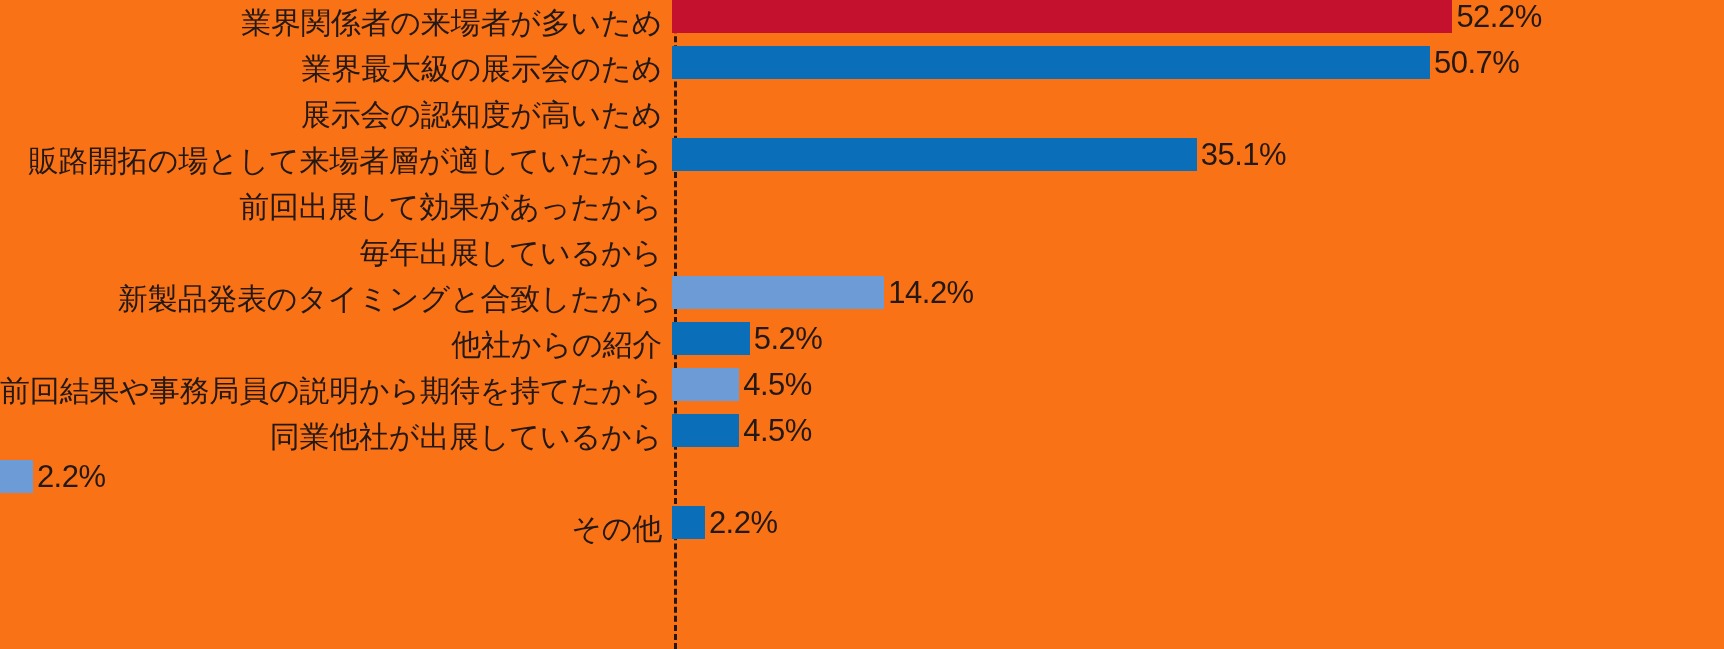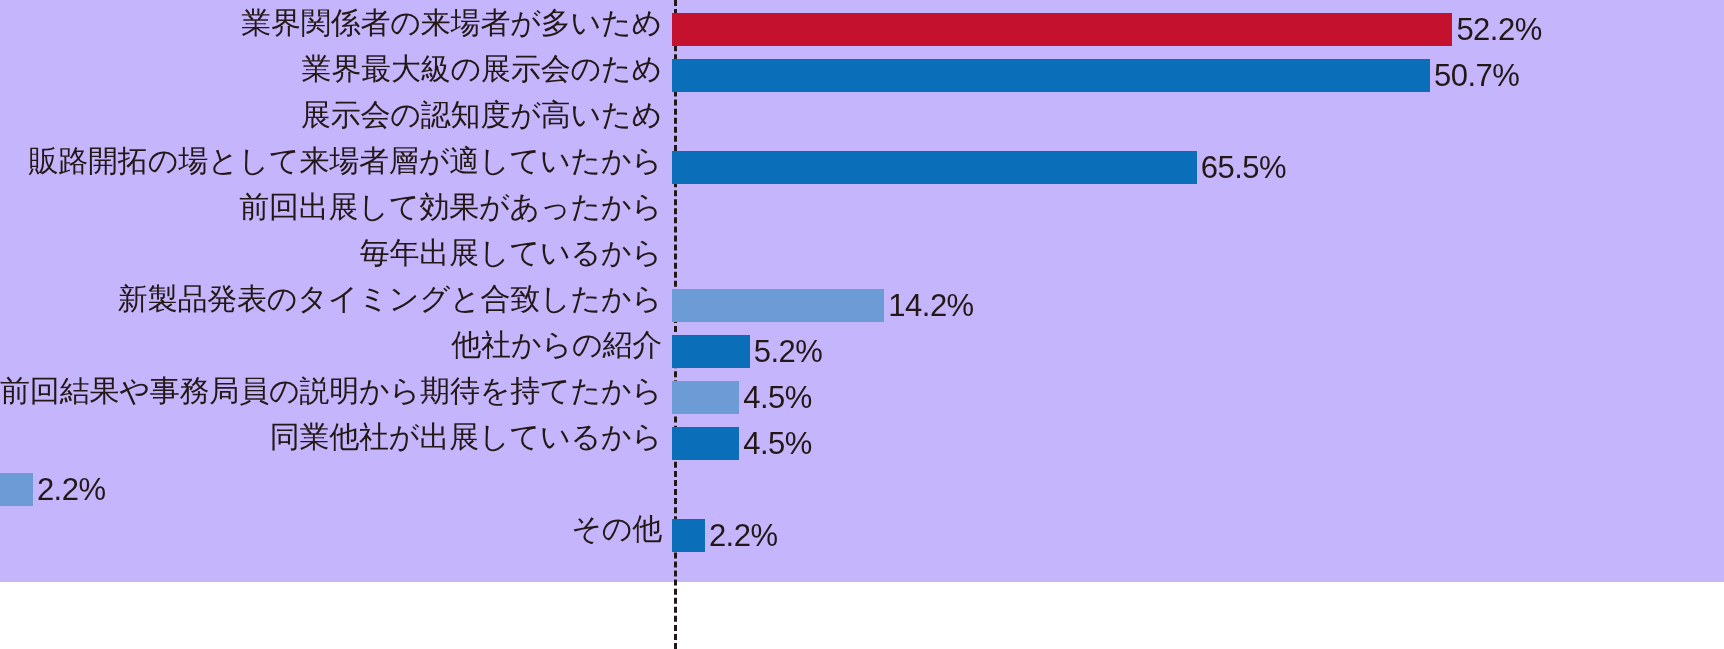"業界関係者の来場者が多いため" #chart-root { background: #c4b5fd -> #f97316; height: 582px -> 649px }
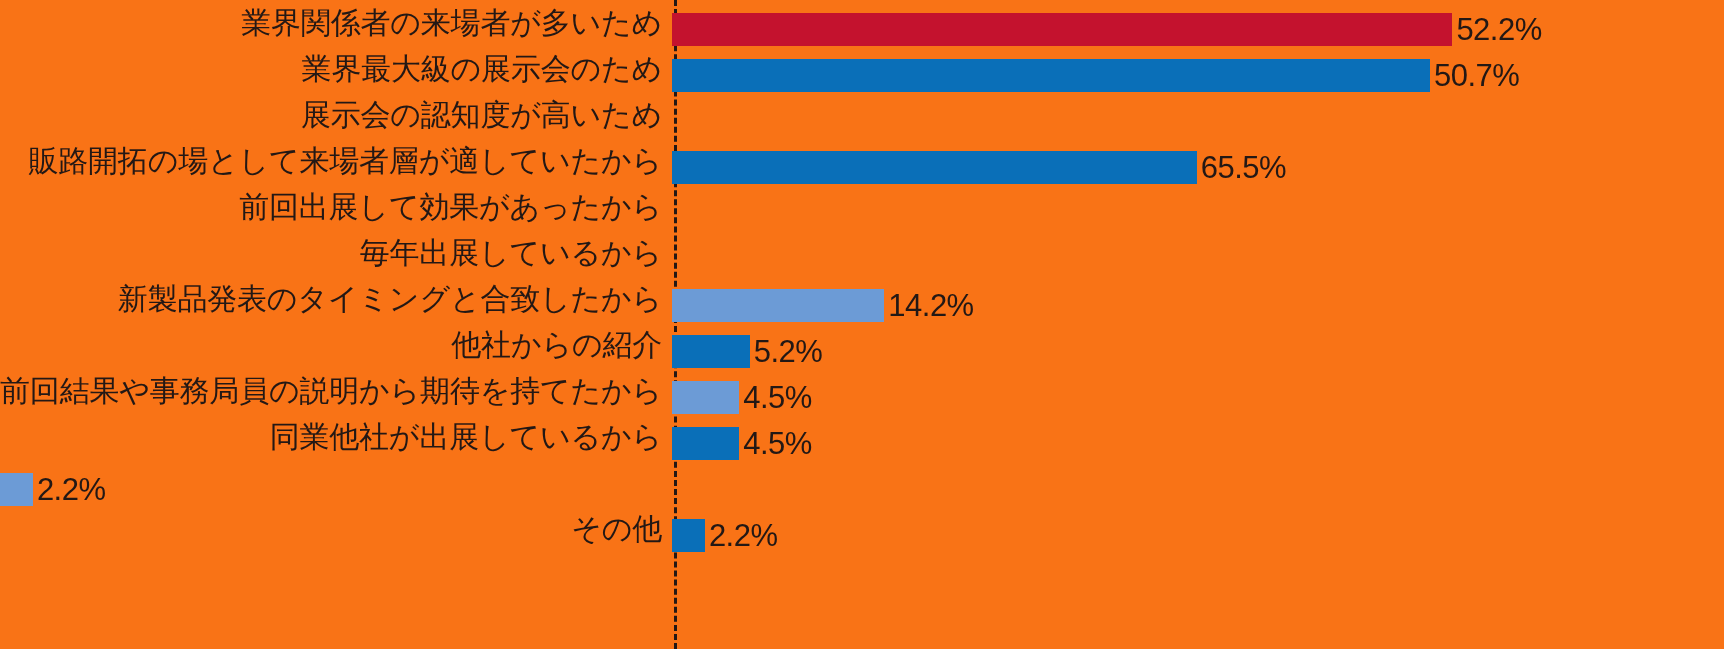"52.2%" .bar-area { align-items: flex-end -> flex-start }
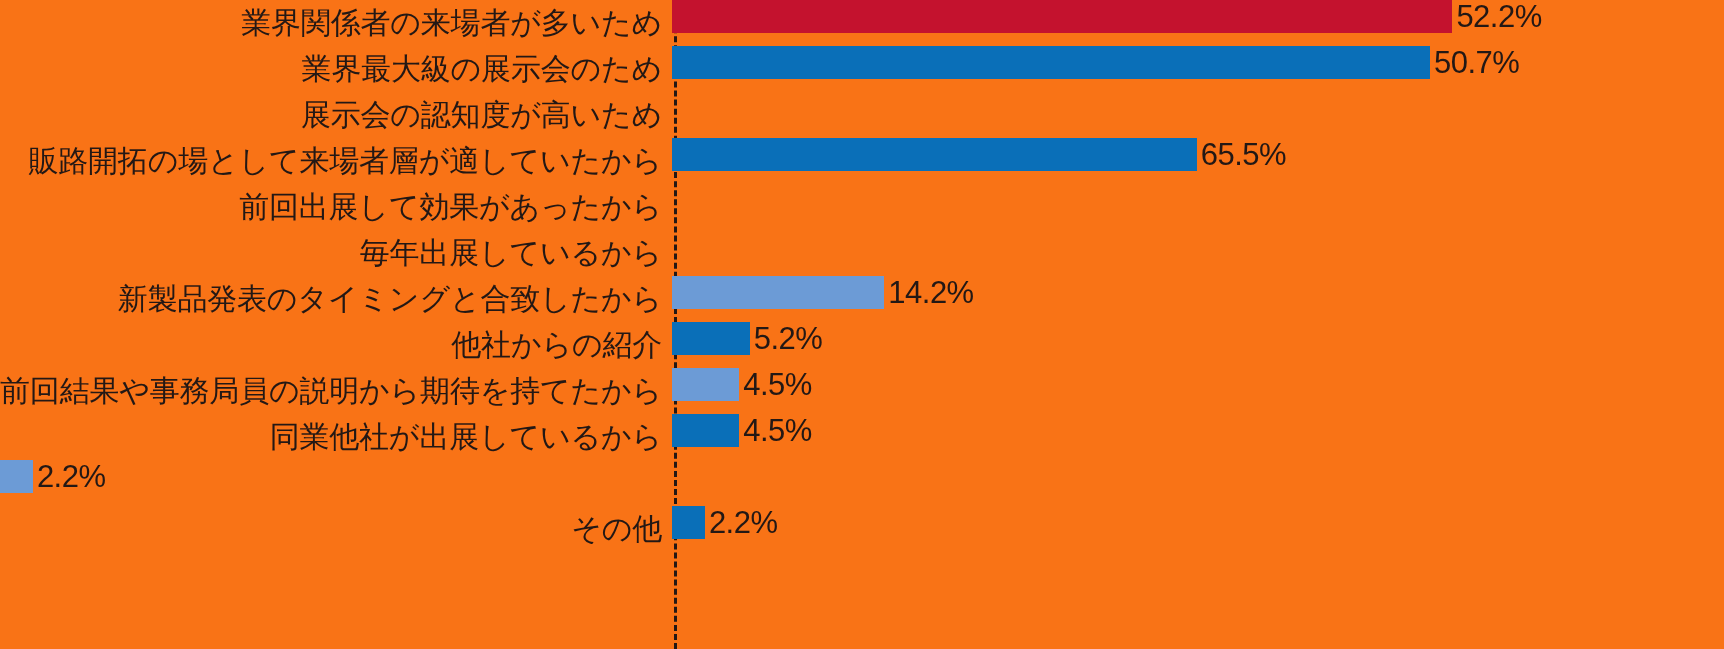"65.5%" div.bar-value { text: 65.5% -> 35.1% }
